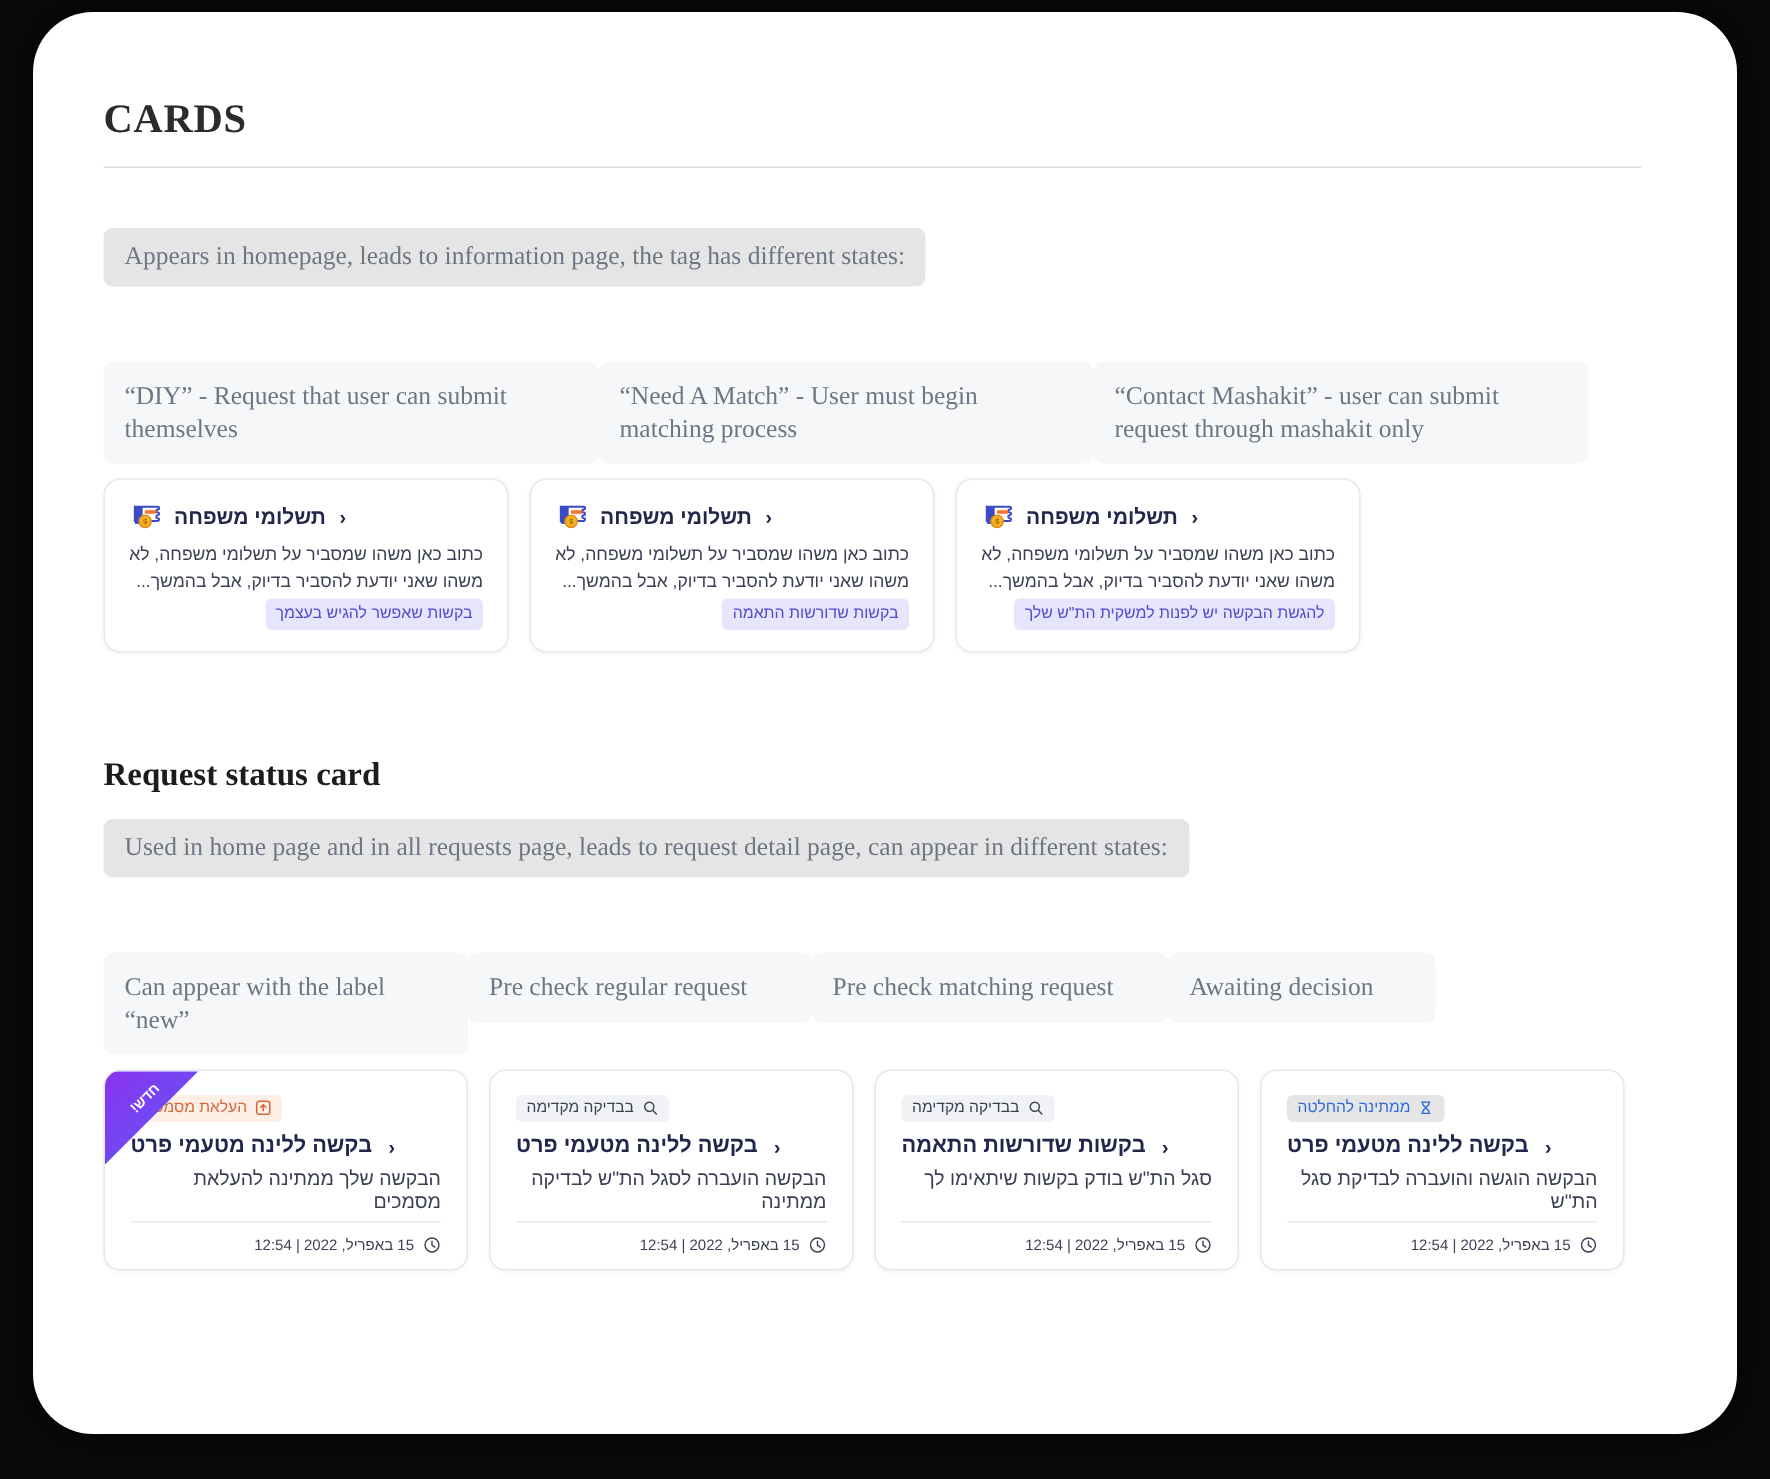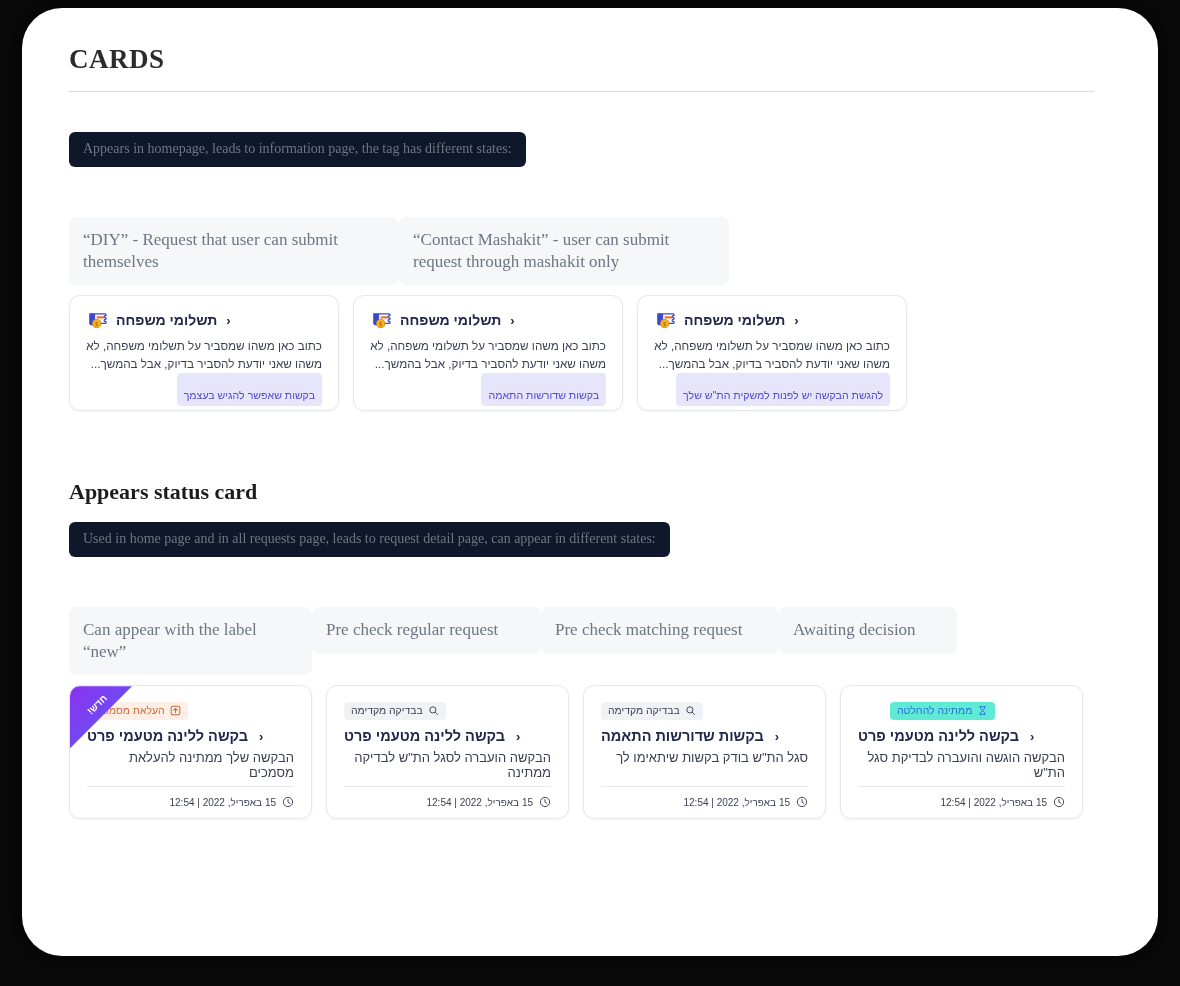"CARDS" .page-title { margin-top: none -> 20px }
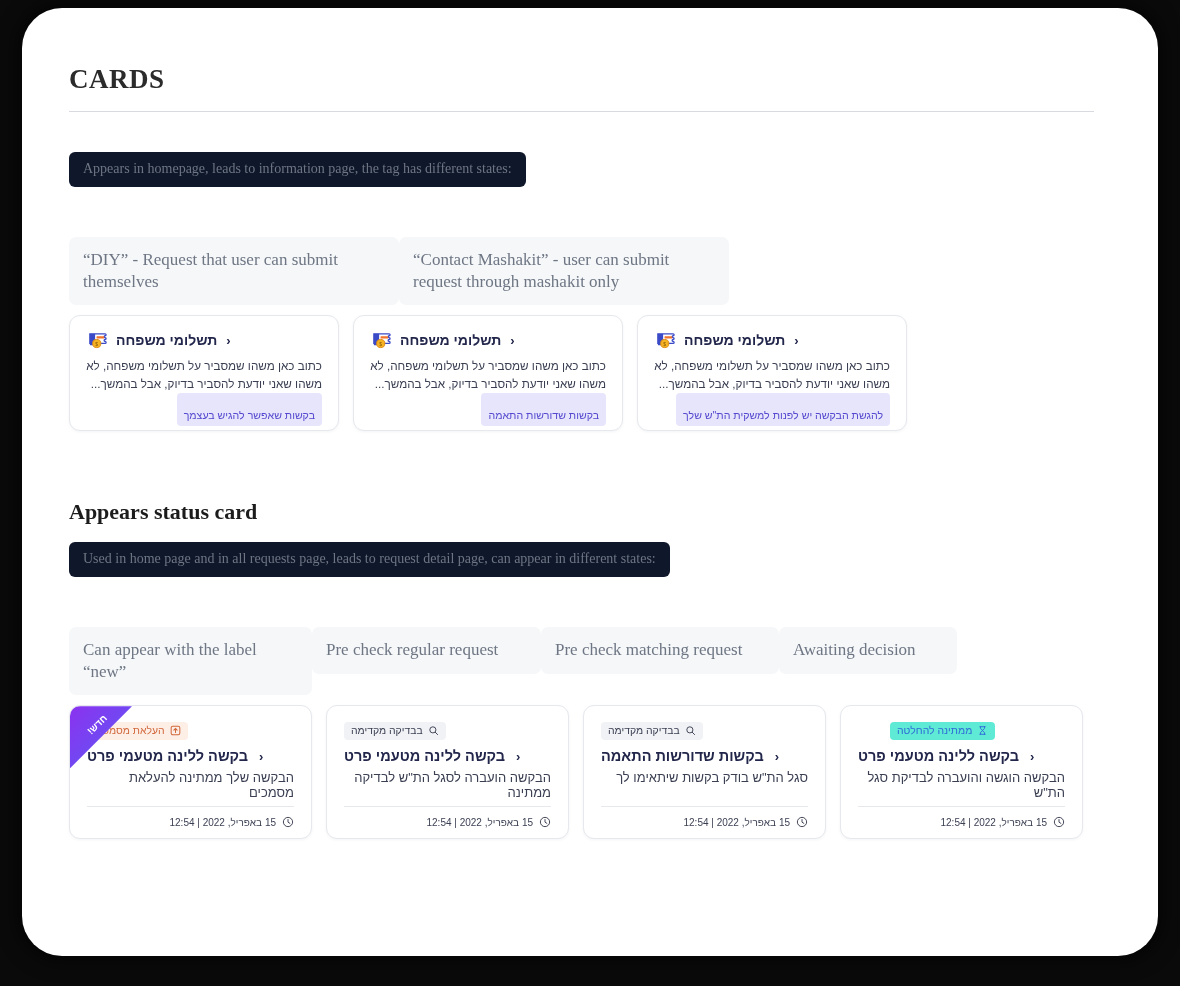"Appears in homepage, leads to" .note { background: #0f172a -> #e5e5e5; font-size: 14px -> 17px }
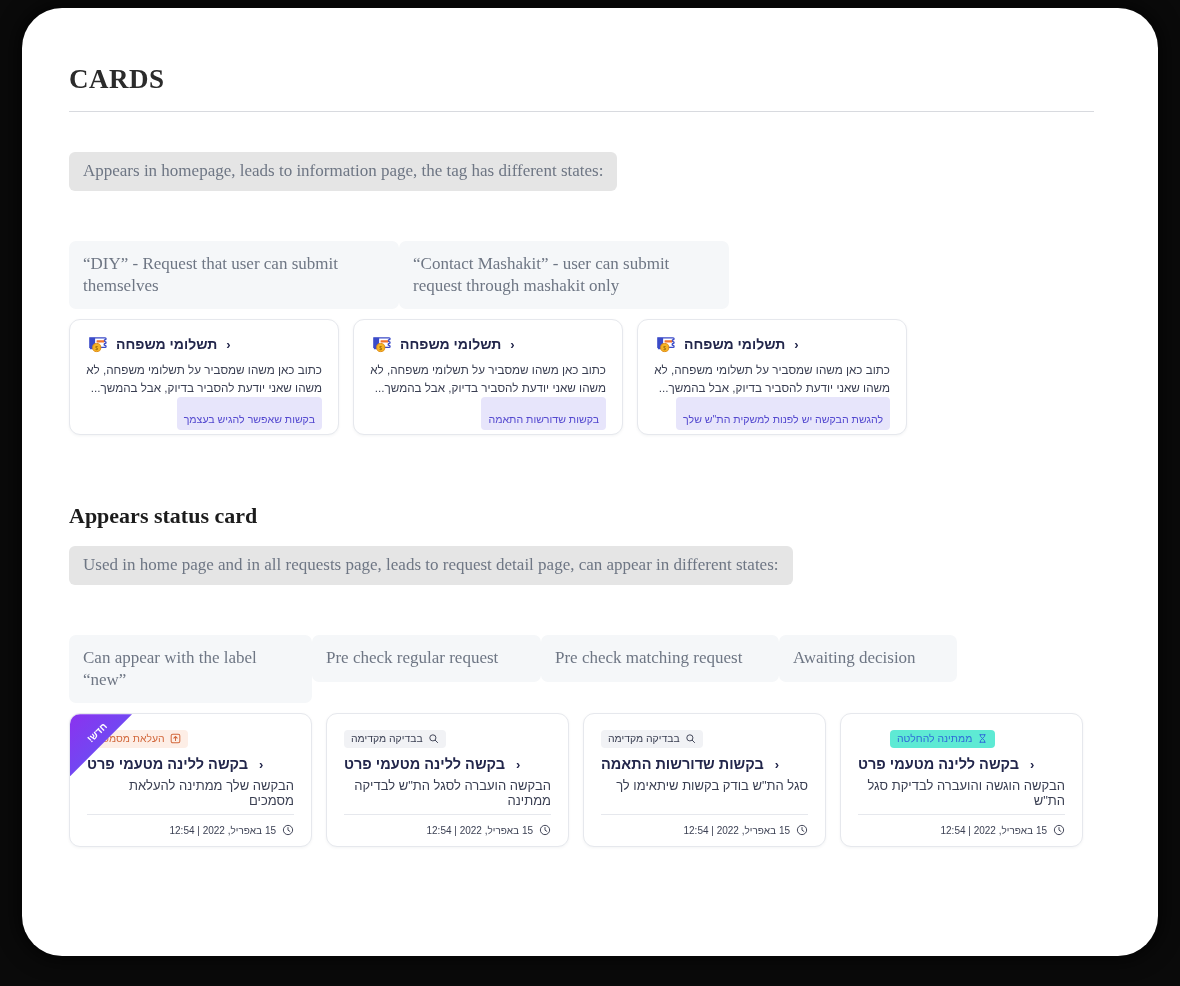"“Need A Match” - User" div.label-chip { html: none -> <div>“Need A Match” - User must begin matching process</div> }
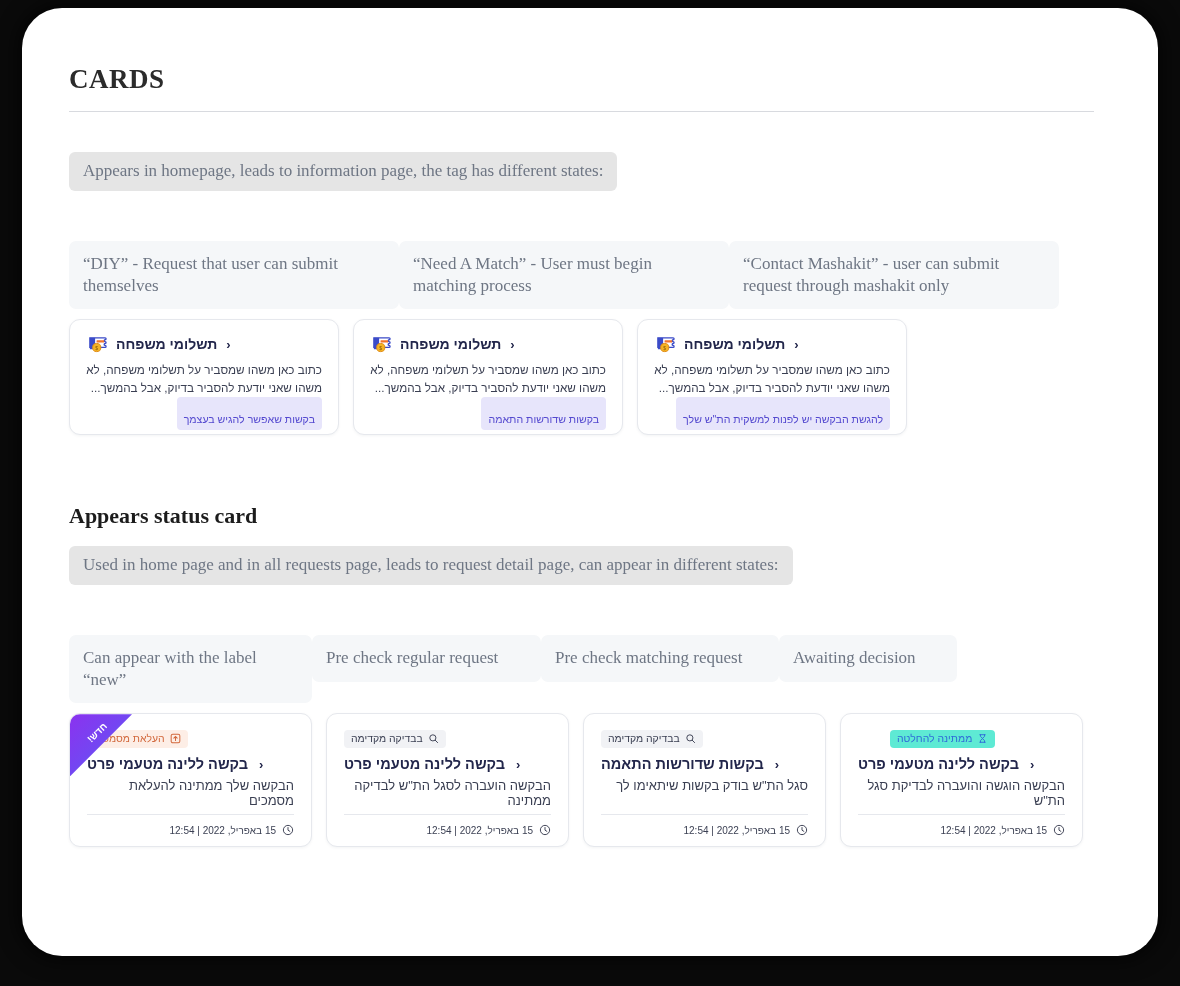"בקשות שאפשר להגיש בעצמך" .ic-tag { padding: 16px 7px 5px 7px -> 4px 7px 5px 7px }
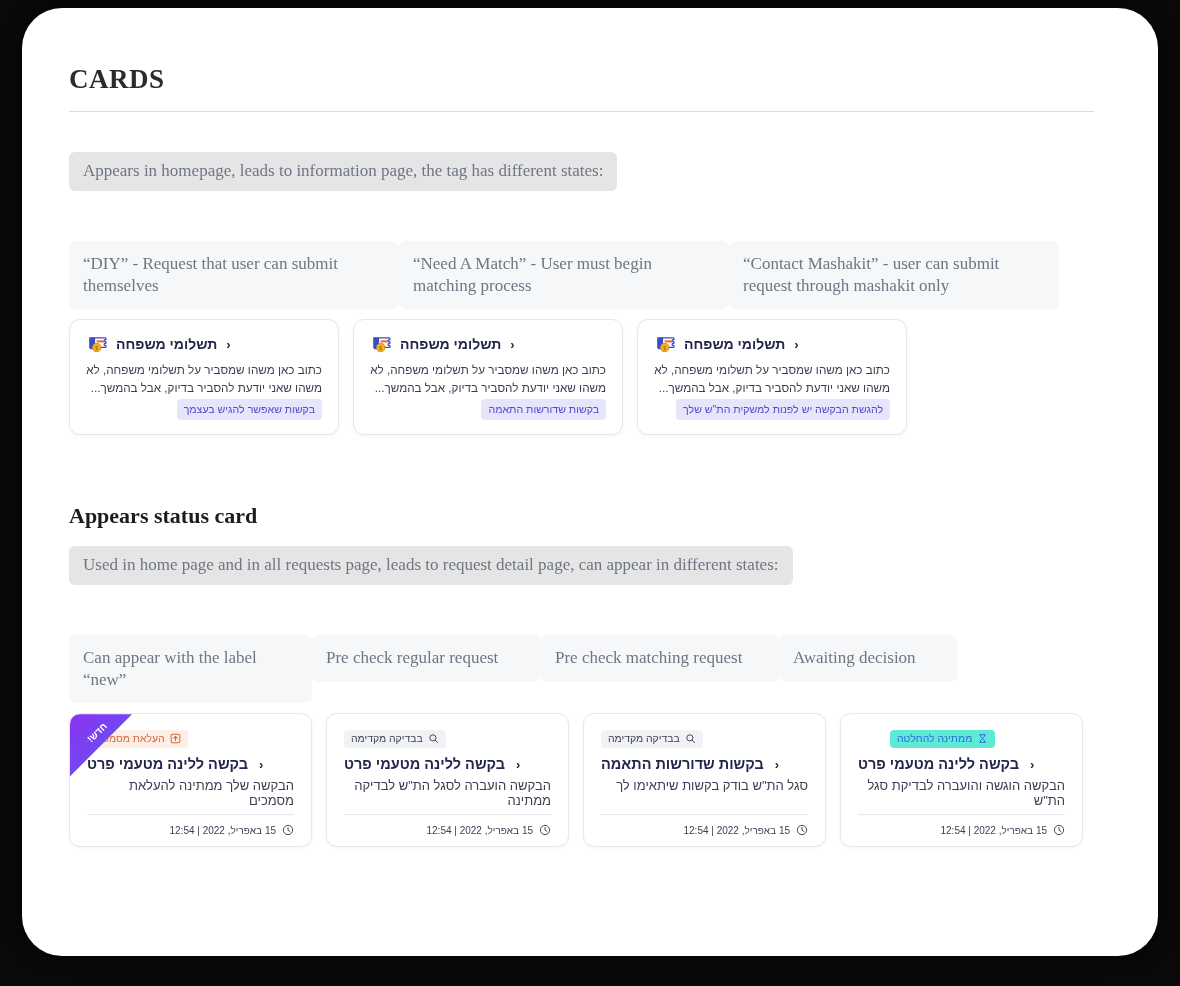"Appears status card" div.section-title { text: Appears -> Request }
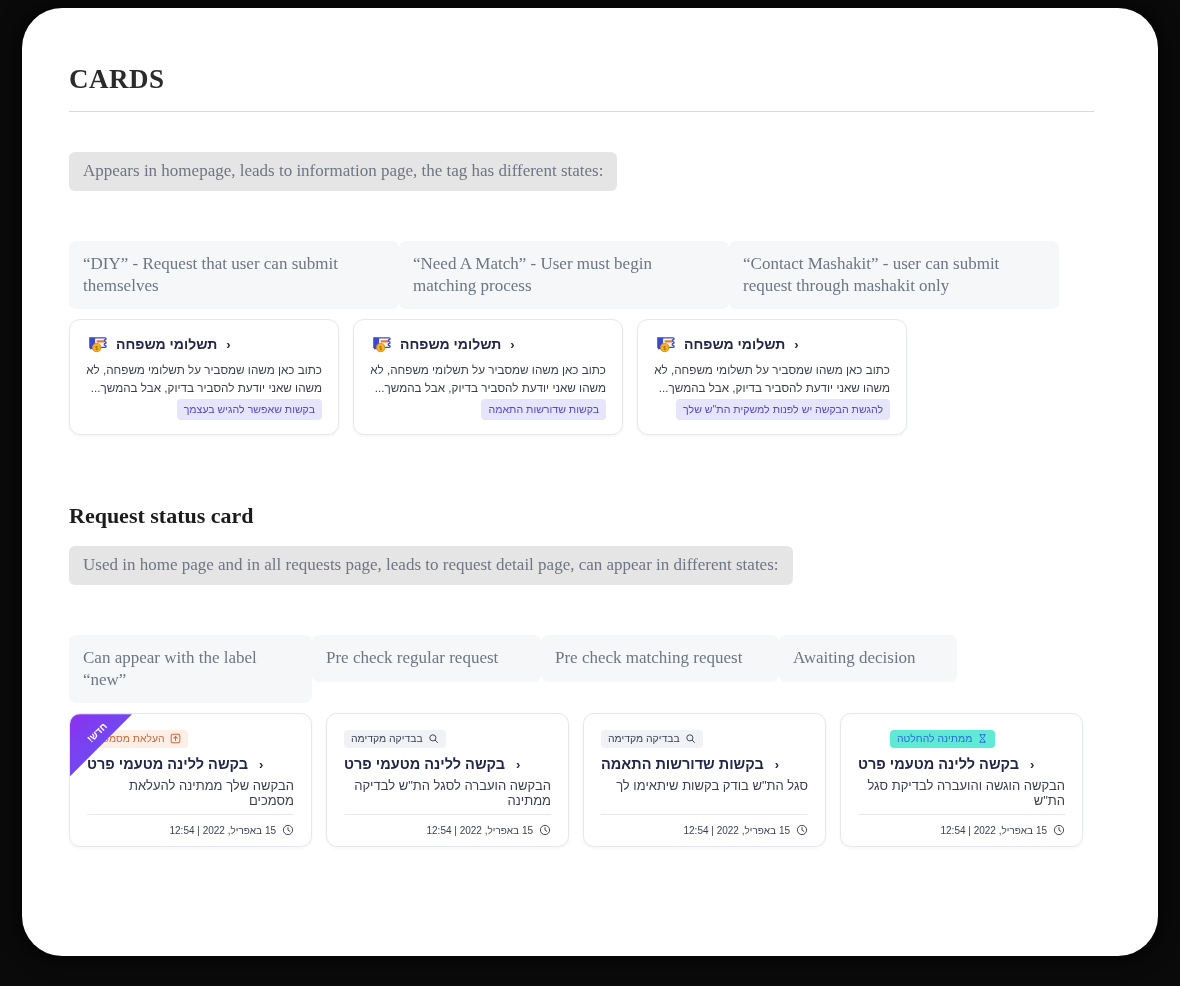"ממתינה להחלטה" span.sc-badge { background: #5eead4 -> #e5e5e5; margin-left: 32px -> none }
